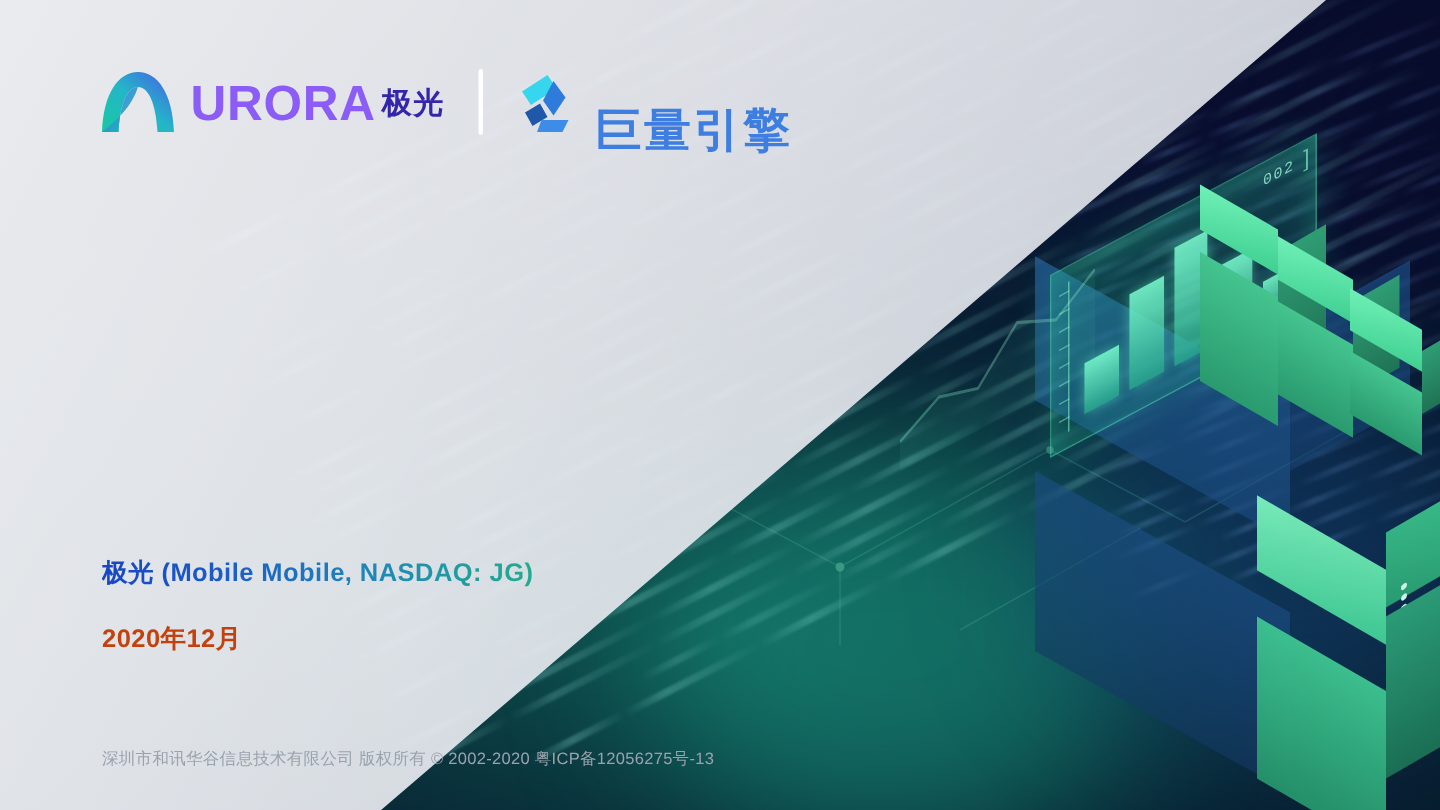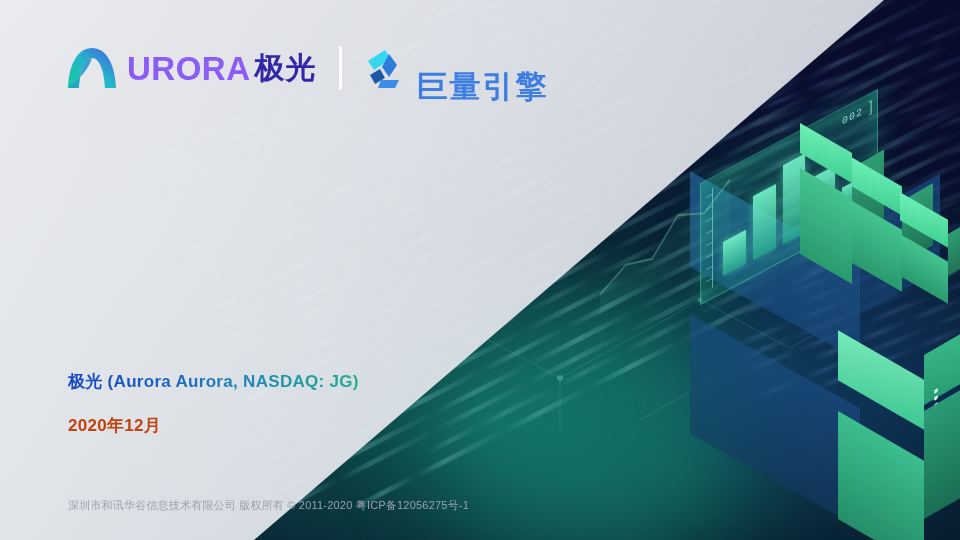"极光" .aurora-cn { font-size: 30px -> 20px }
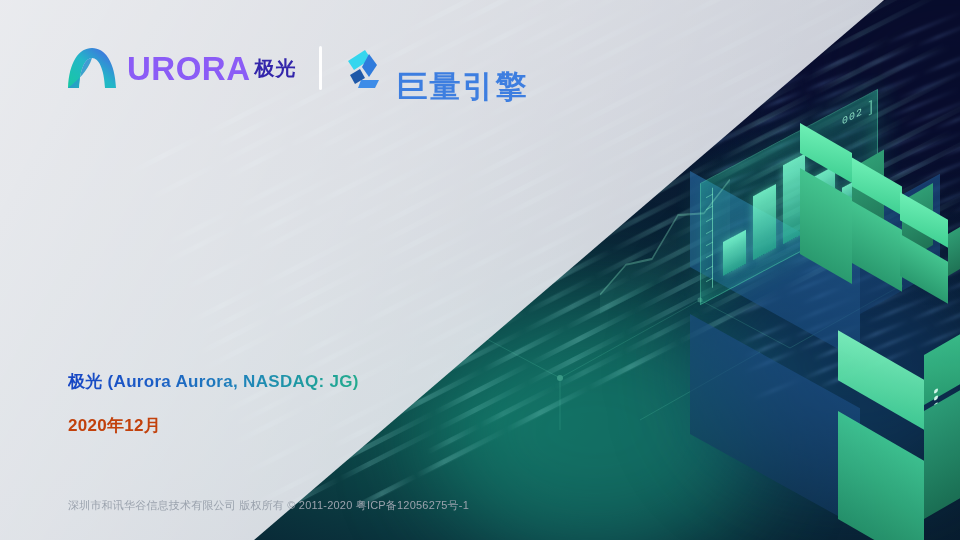"极光 (Aurora Aurora, NASDAQ: JG)" div.sub-1 { text: Aurora Aurora -> Mobile Mobile }
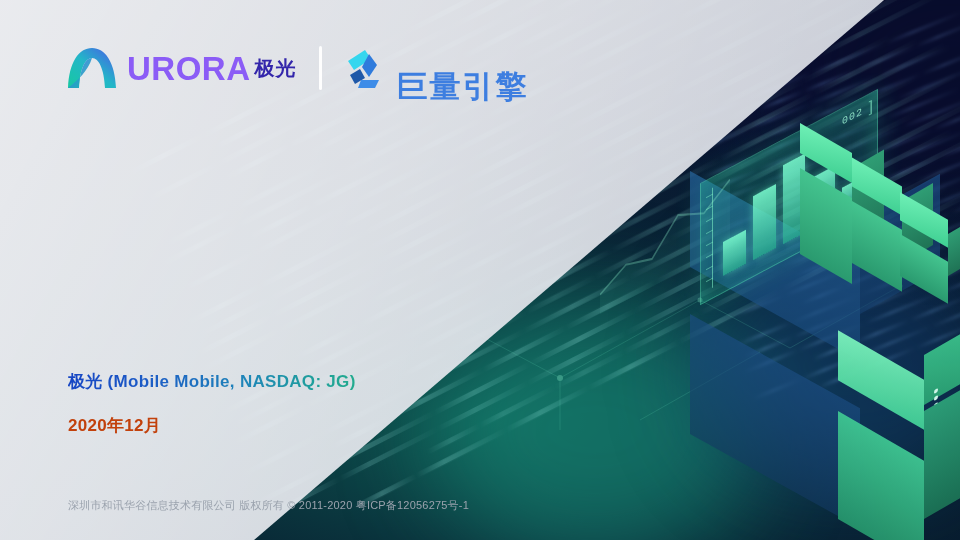"深圳市和讯华谷信息技术有限公司 版权所有 © 2011-2020" div.footer { text: 2011-2020 粤ICP备12056275号-1 -> 2002-2020 粤ICP备12056275号-13 }
